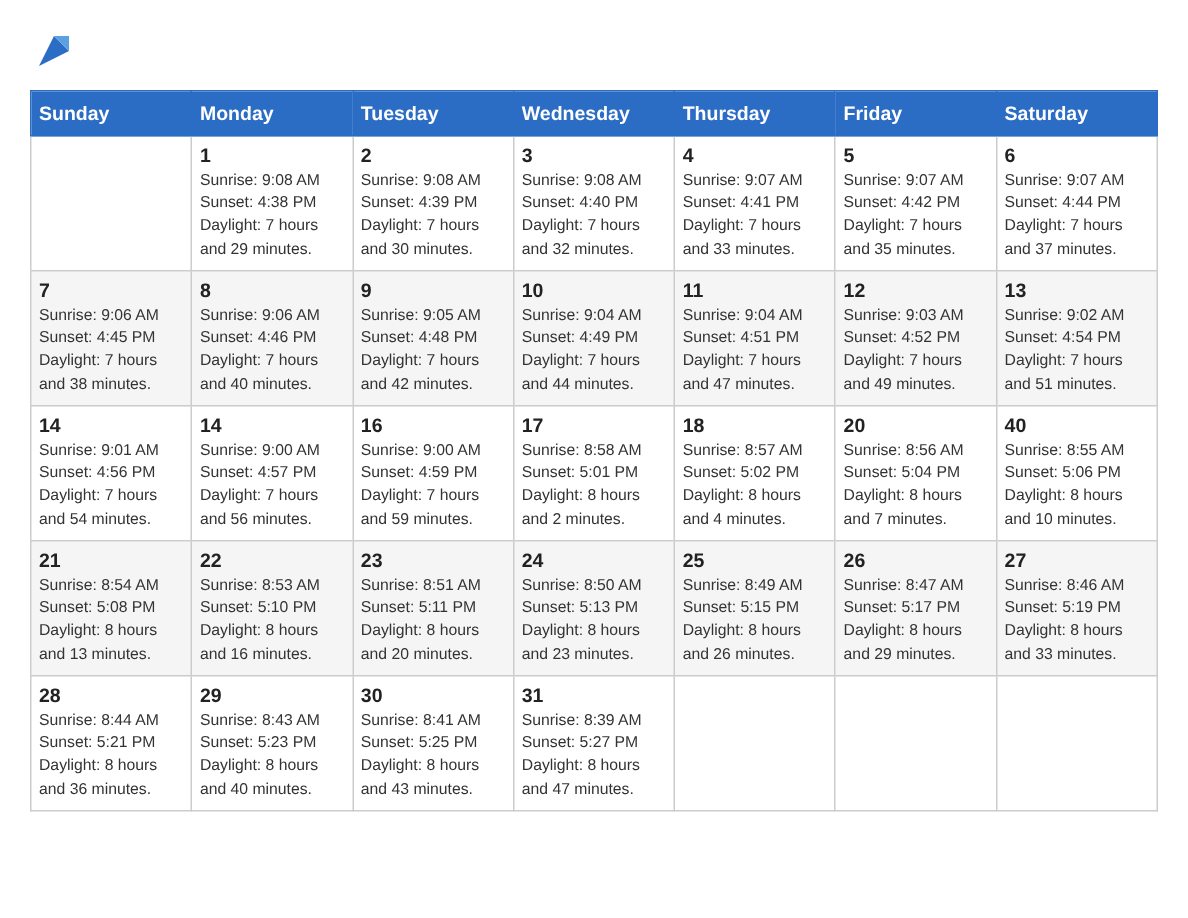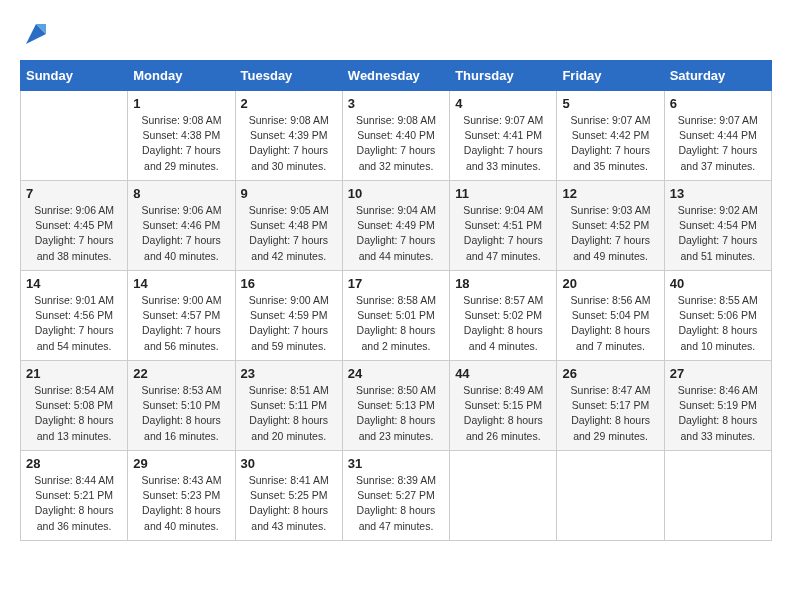"Sunrise: 9:08 AM" .day-info { text-align: center -> none }
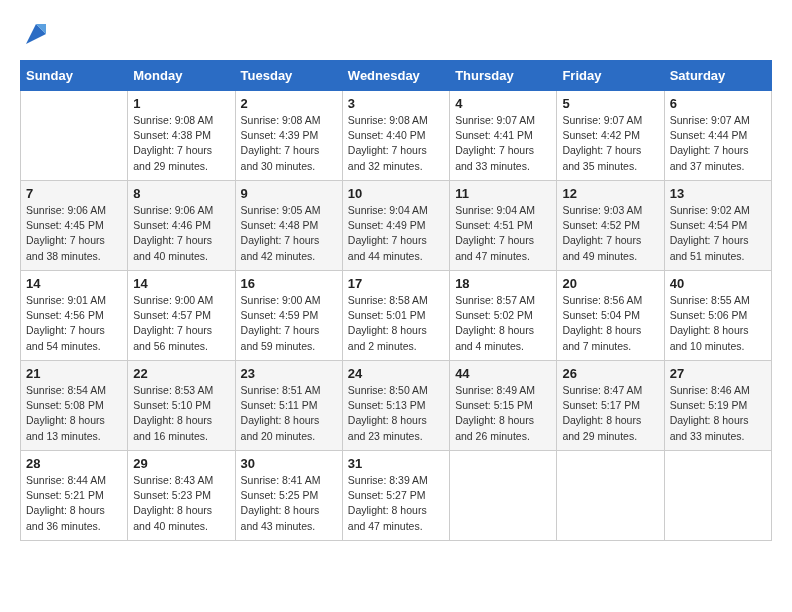"44" div.day-number { text: 44 -> 25 }
